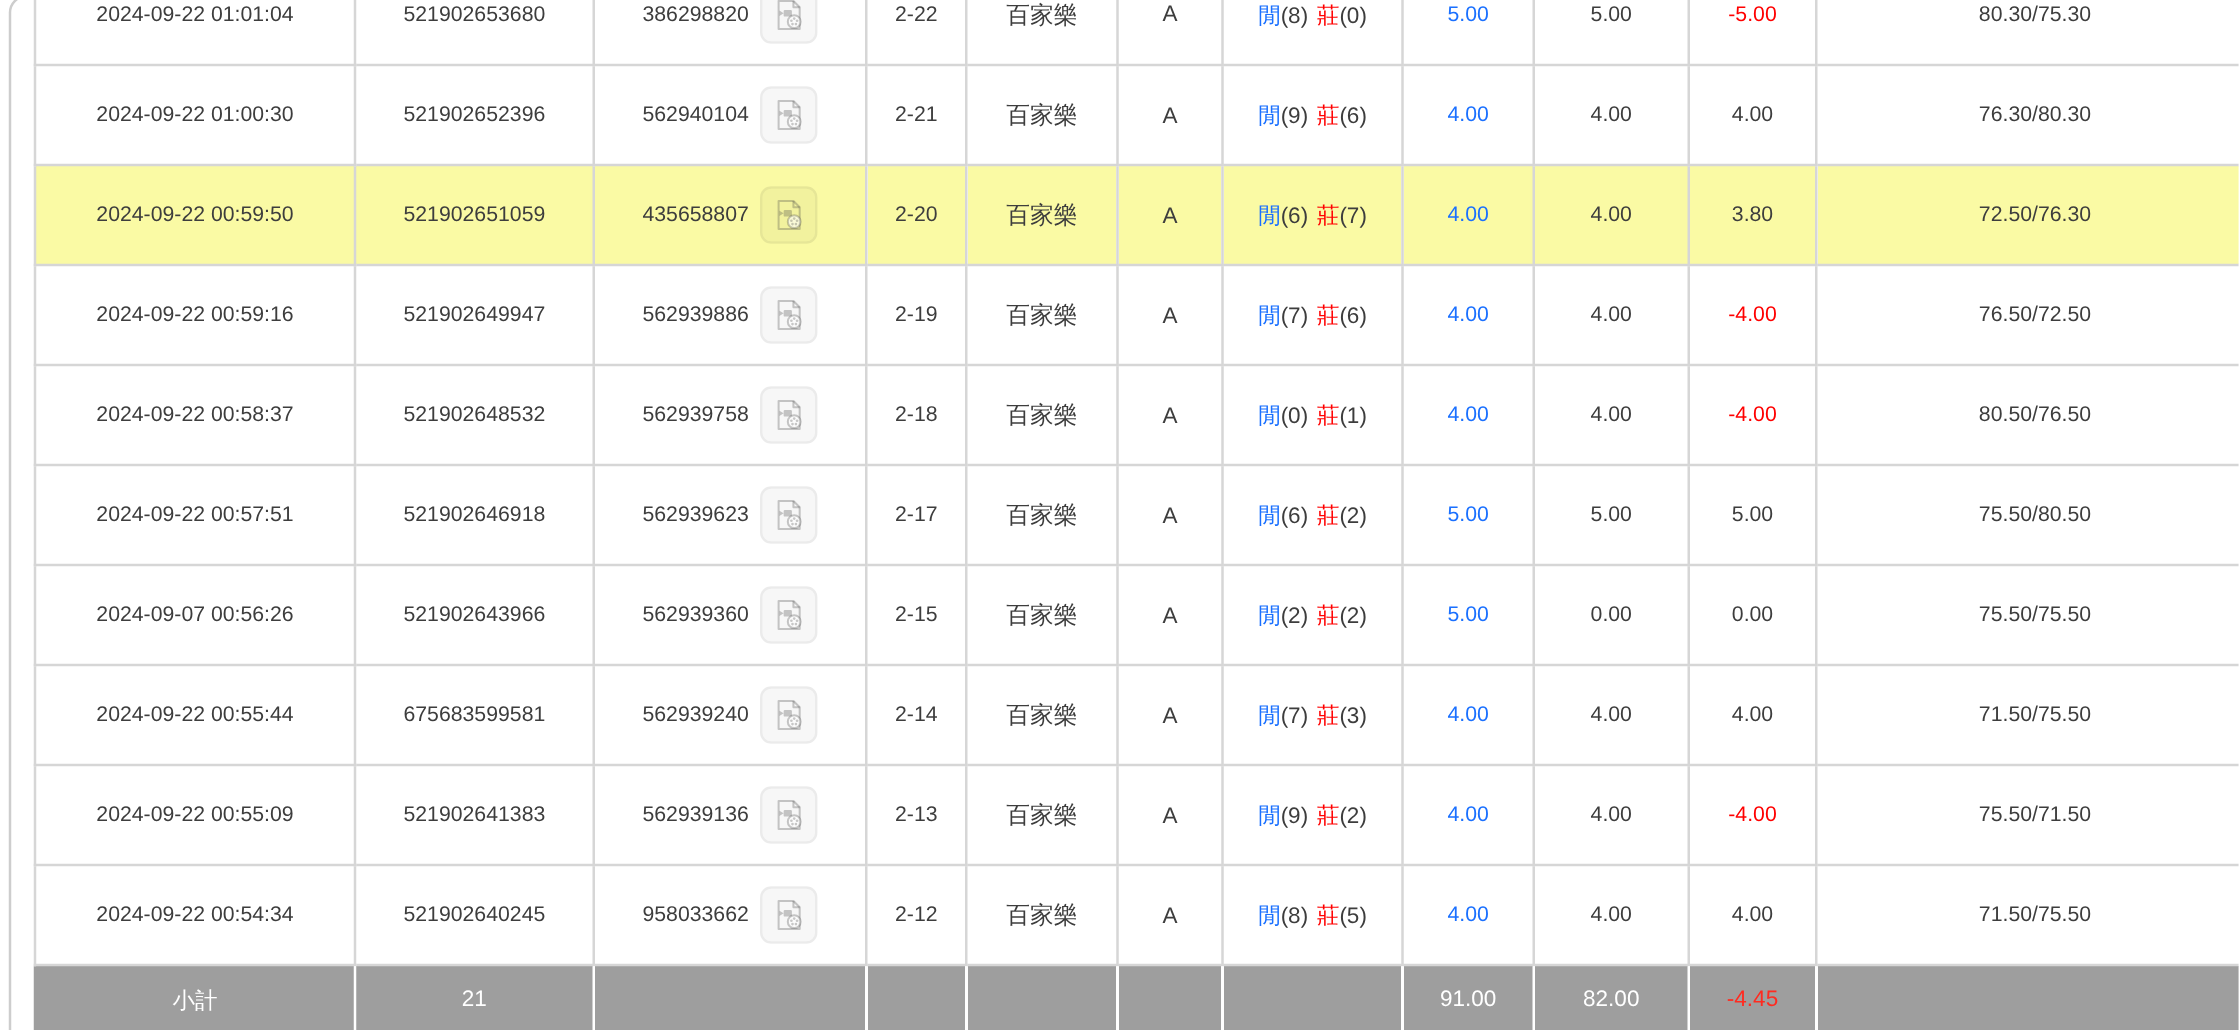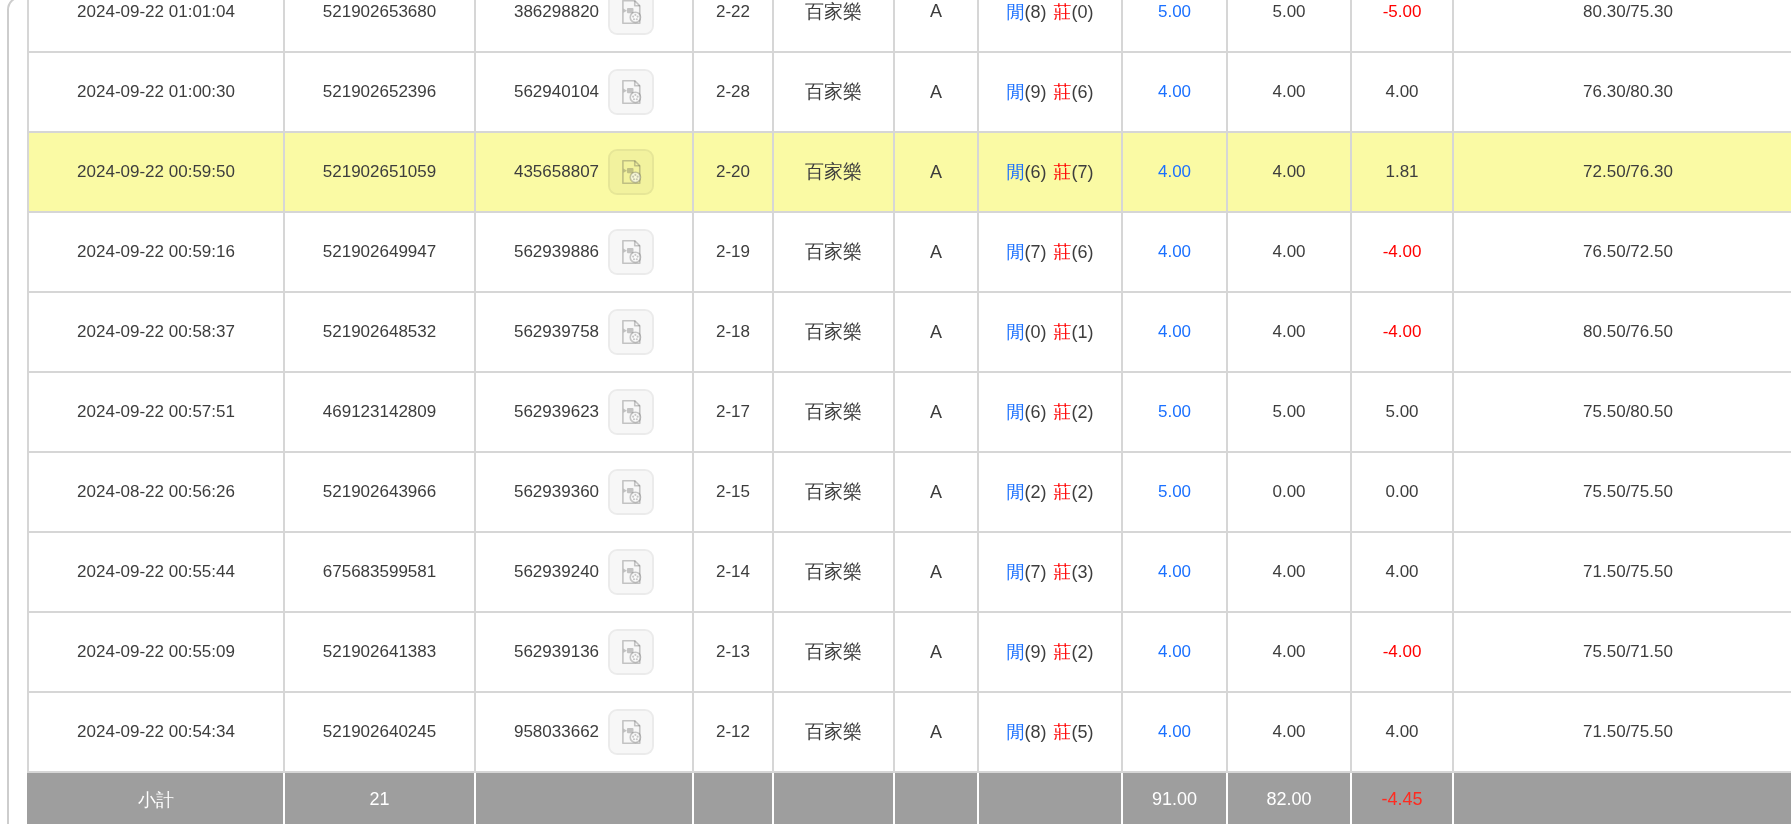"2-28" td { text: 2-28 -> 2-21 }
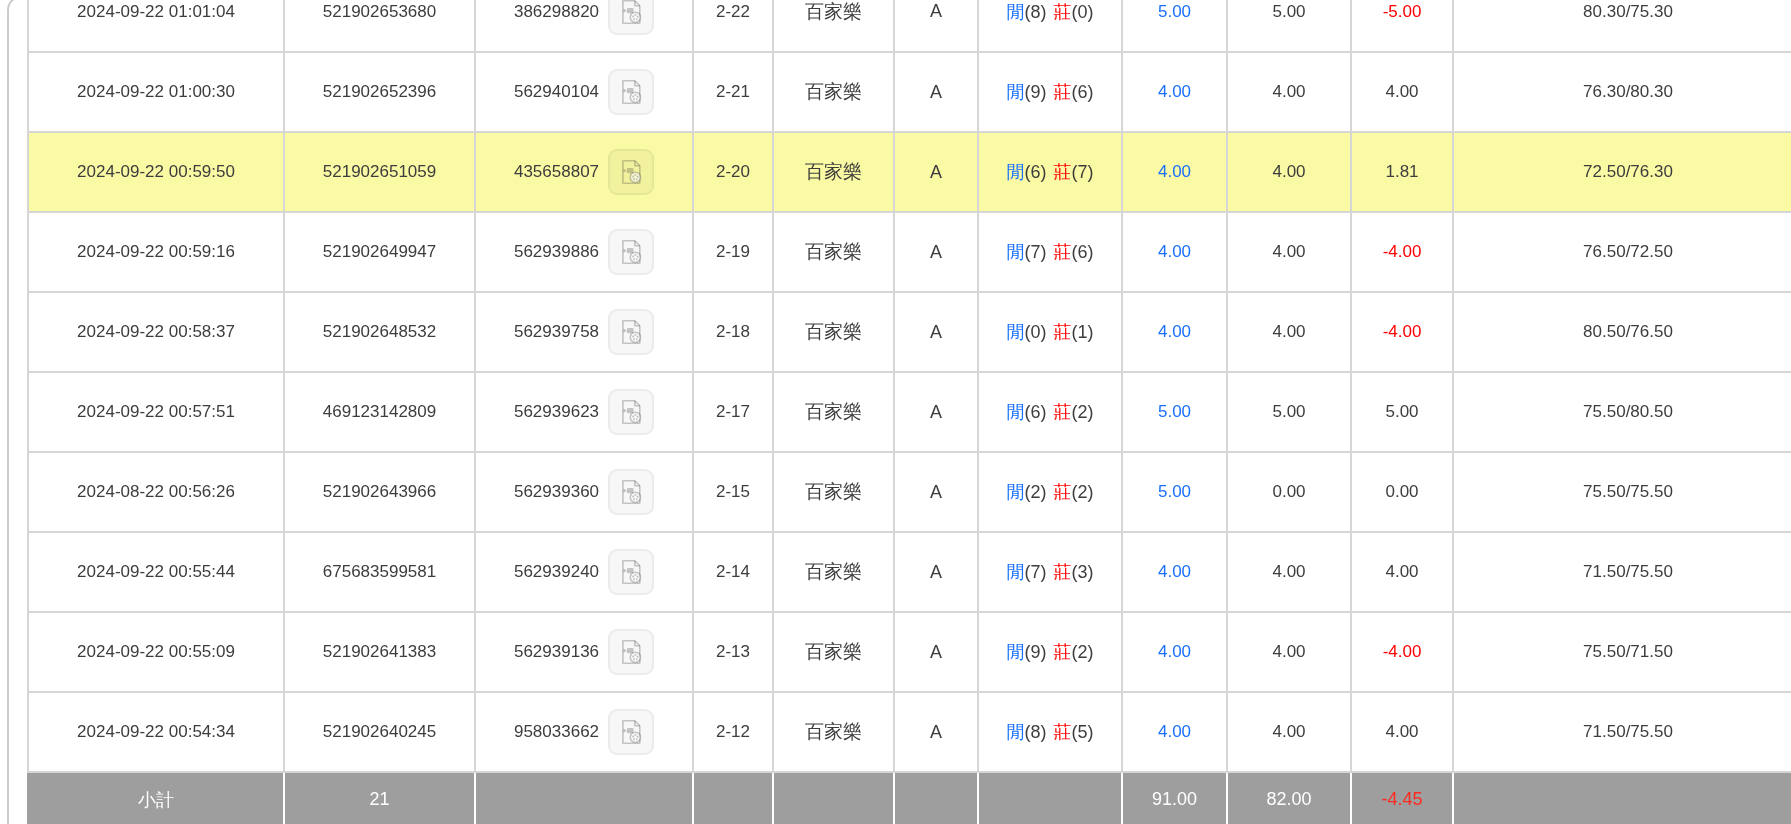"1.81" td.signed { text: 1.81 -> 3.80 }
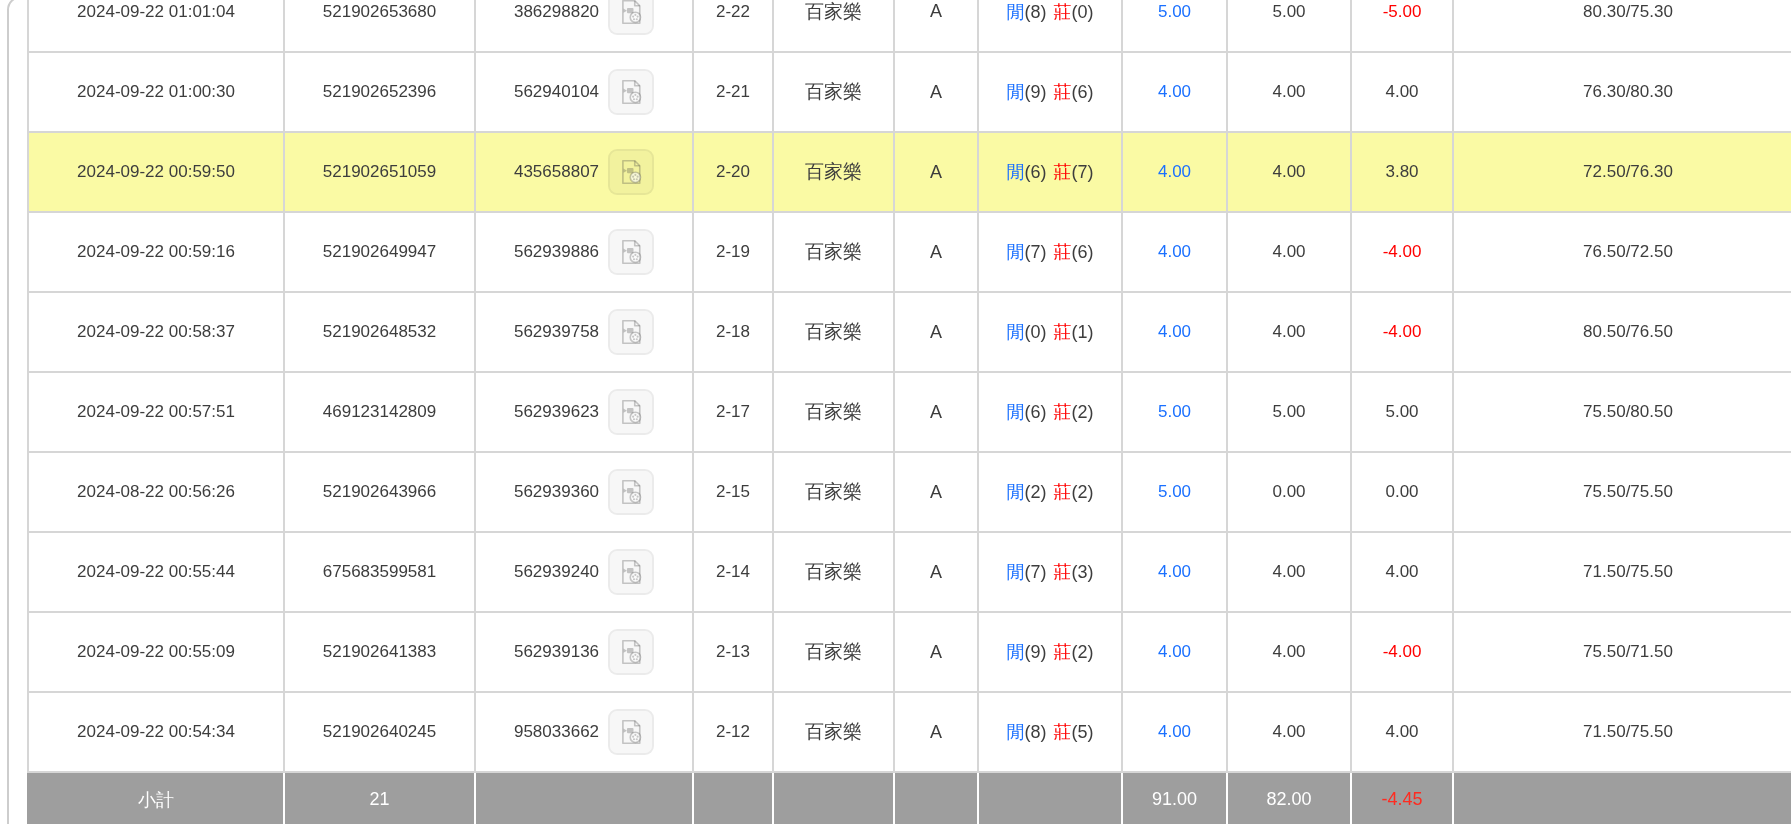"469123142809" td { text: 469123142809 -> 521902646918 }
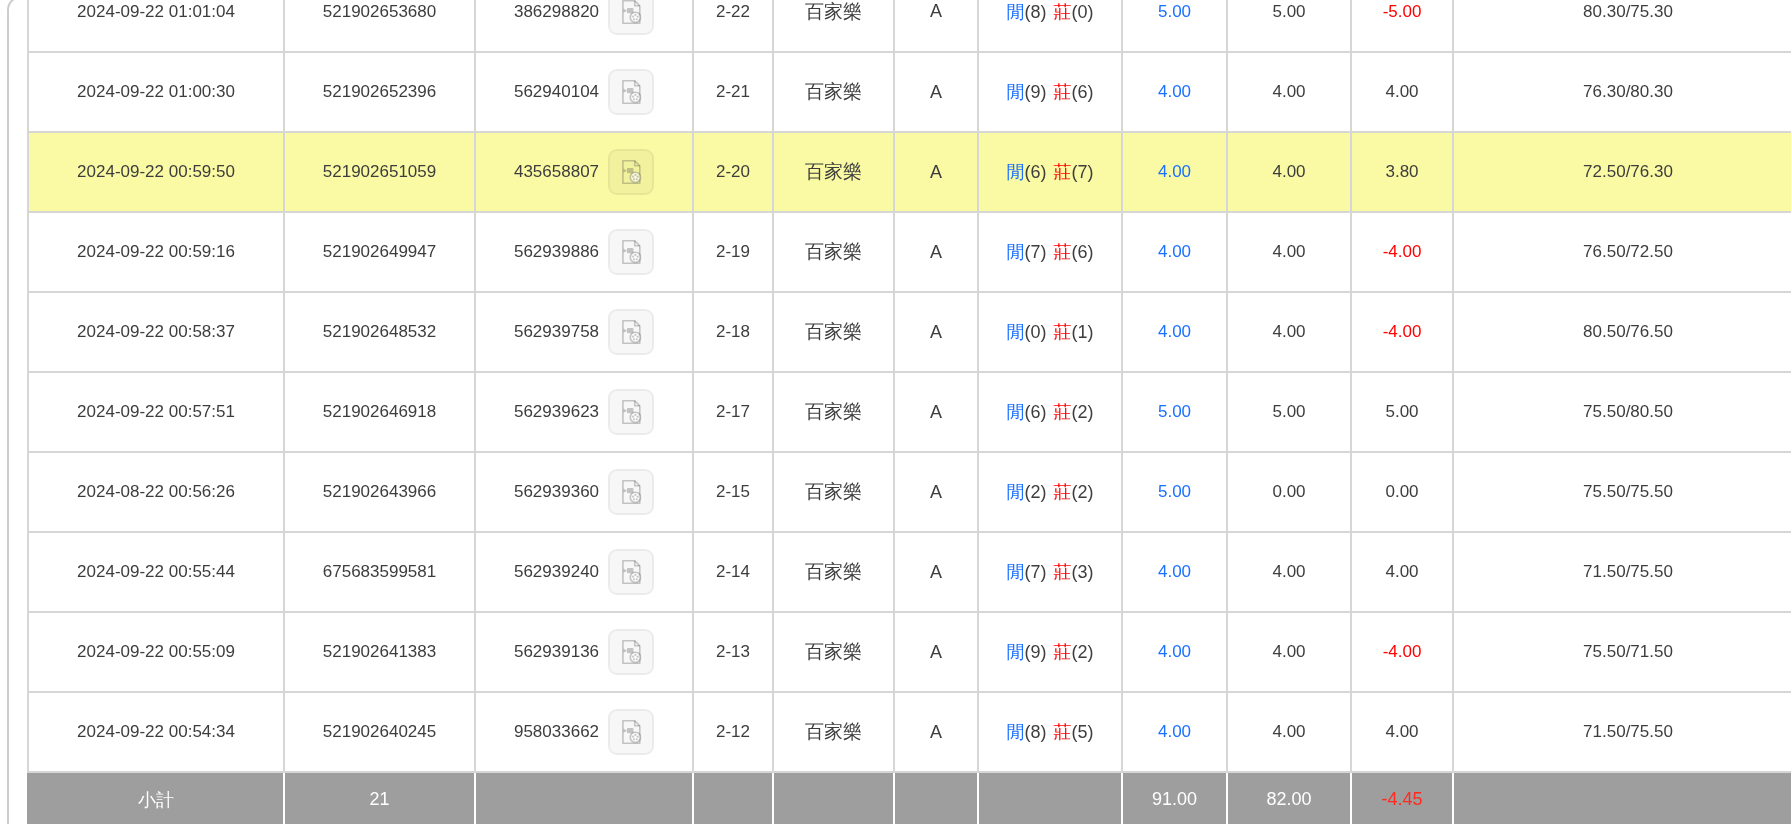"2024-08-22 00:56:26" td { text: 2024-08-22 -> 2024-09-07 }
